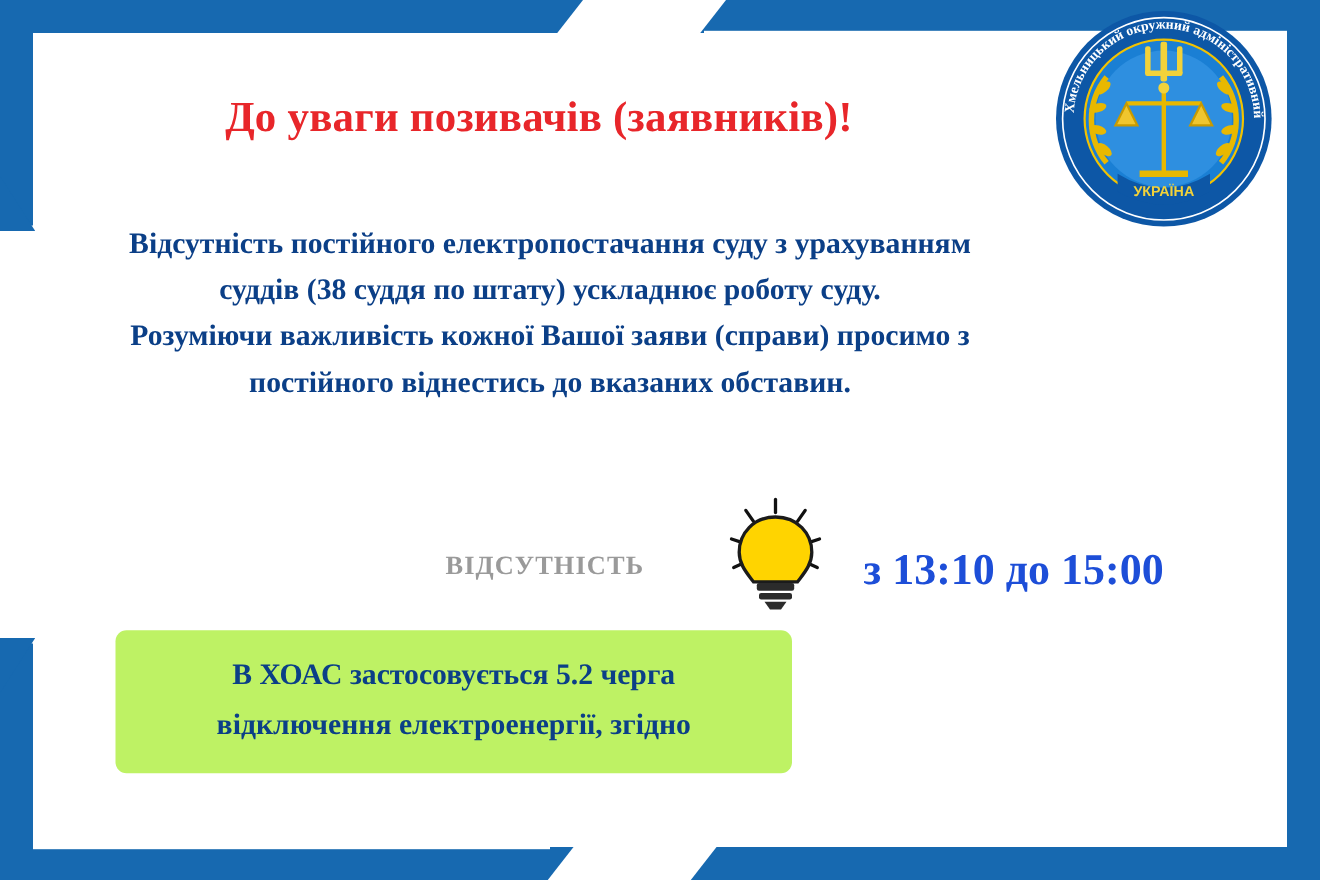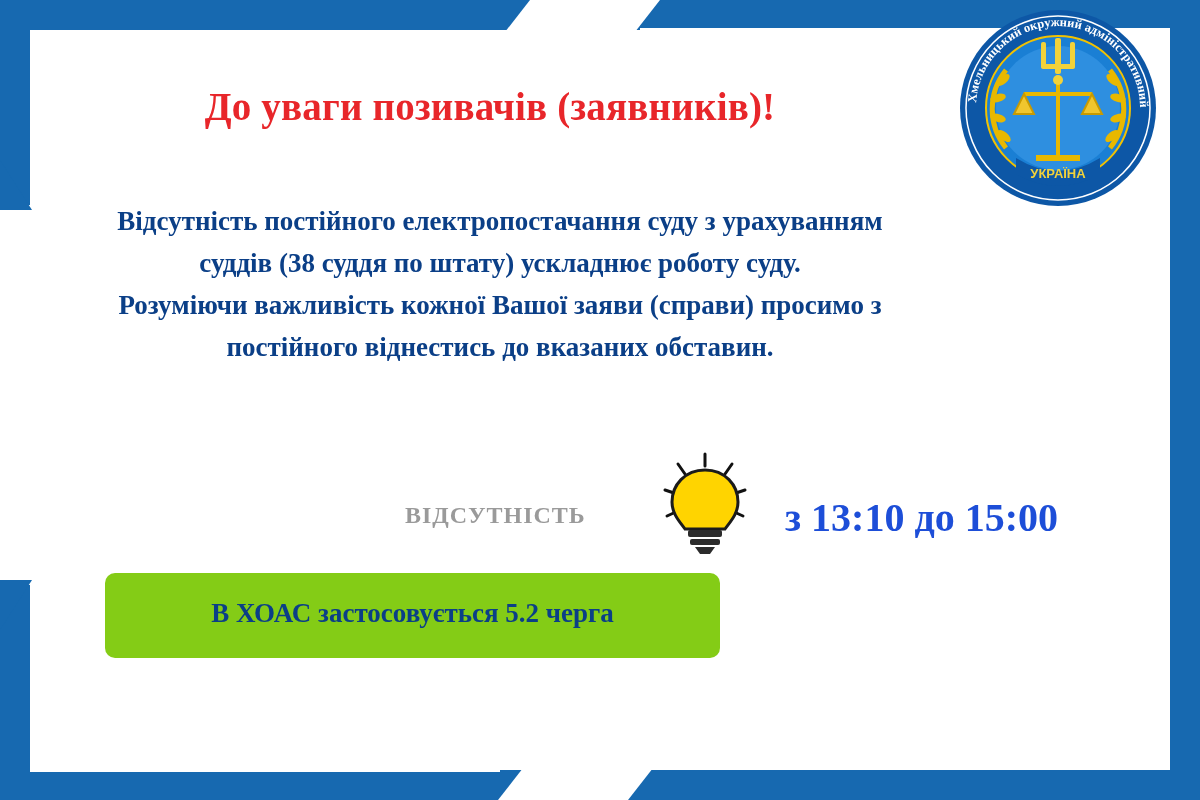"В ХОАС застосовується 5.2 черга" .notice-box { background: #84cc16 -> #bef264 }
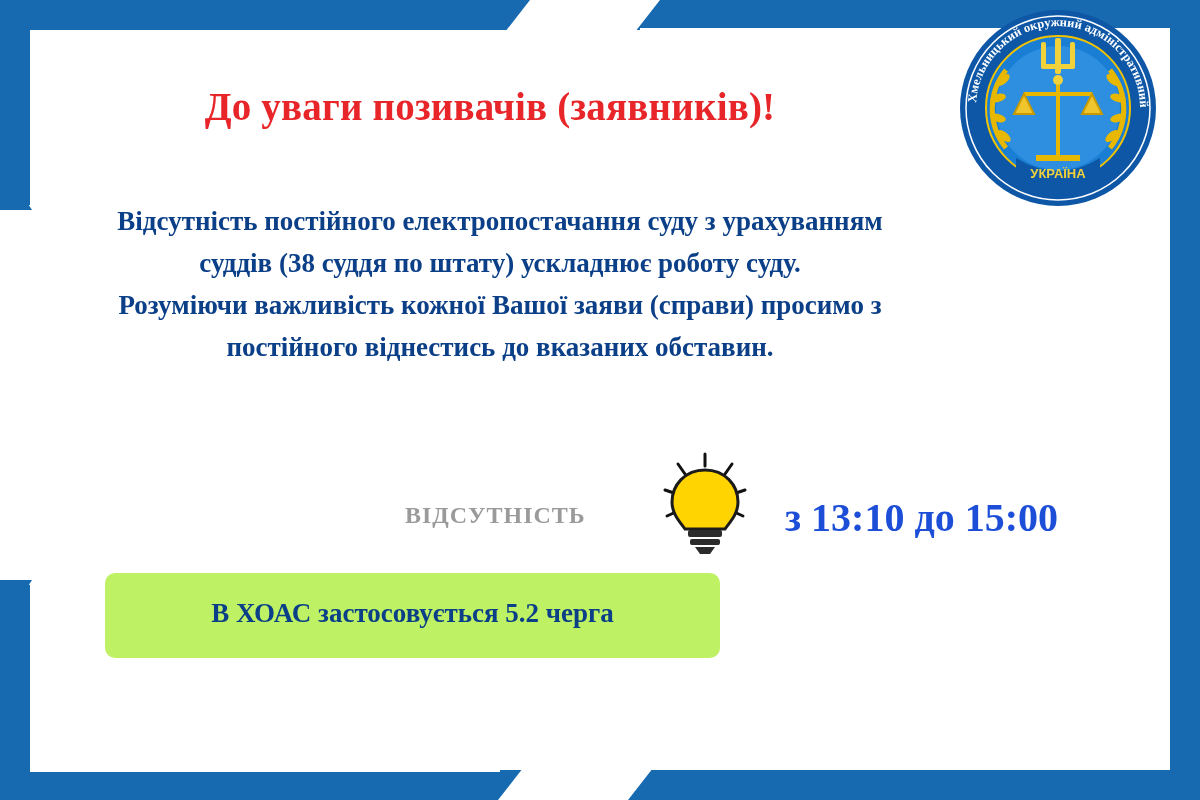"відключення електроенергії, згідно" span.notice-line { html: none -> <span>відключення електроенергії, згідно</span> }
